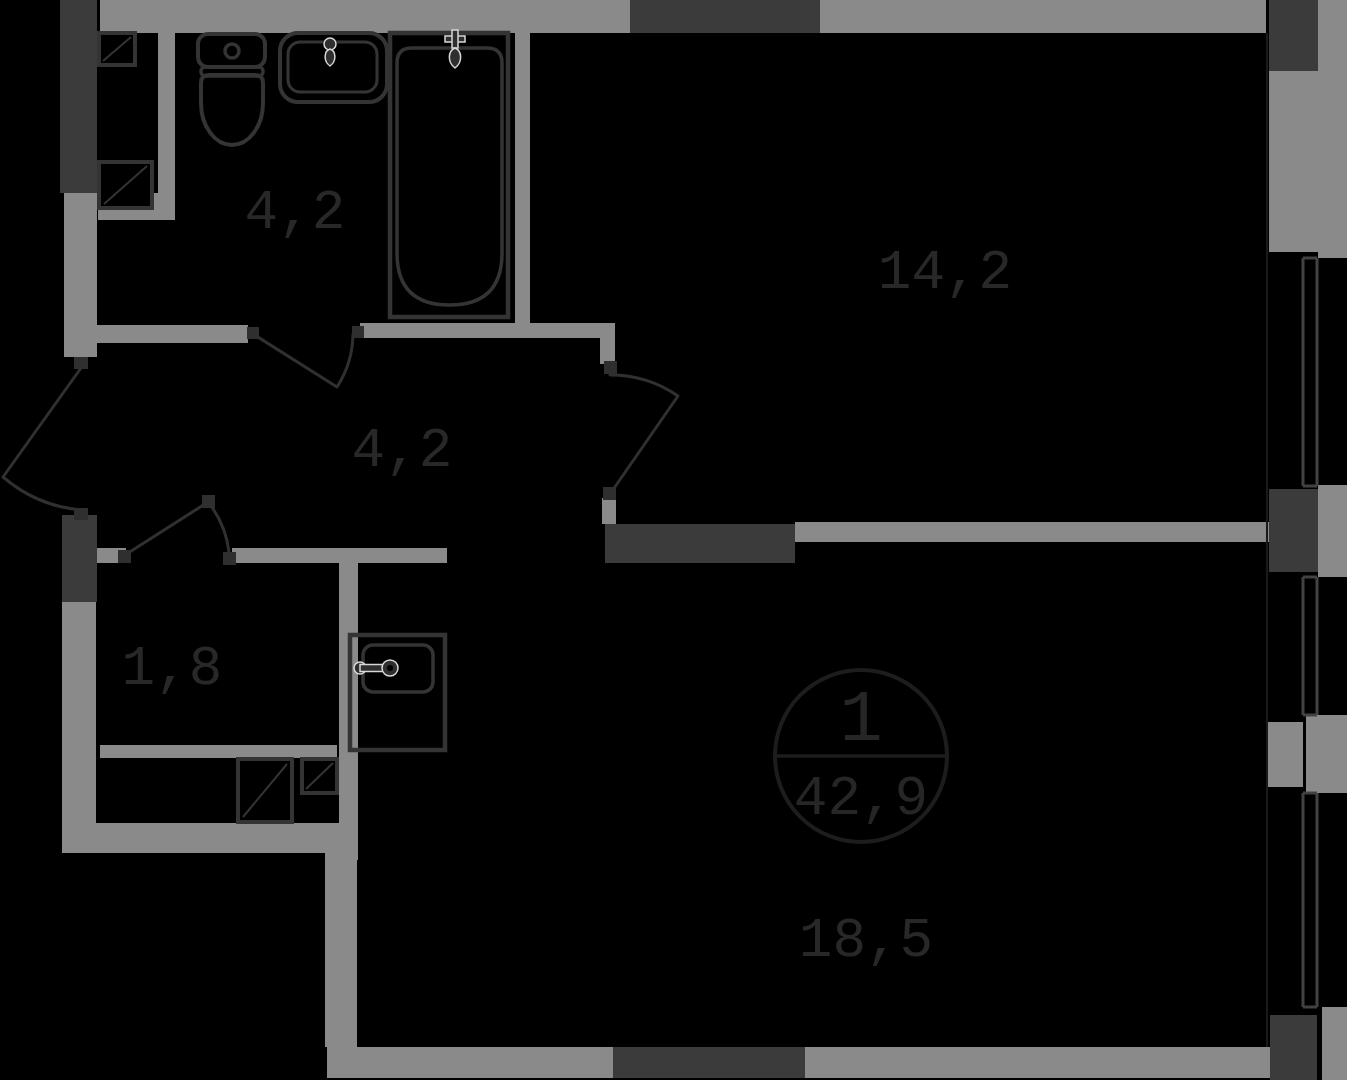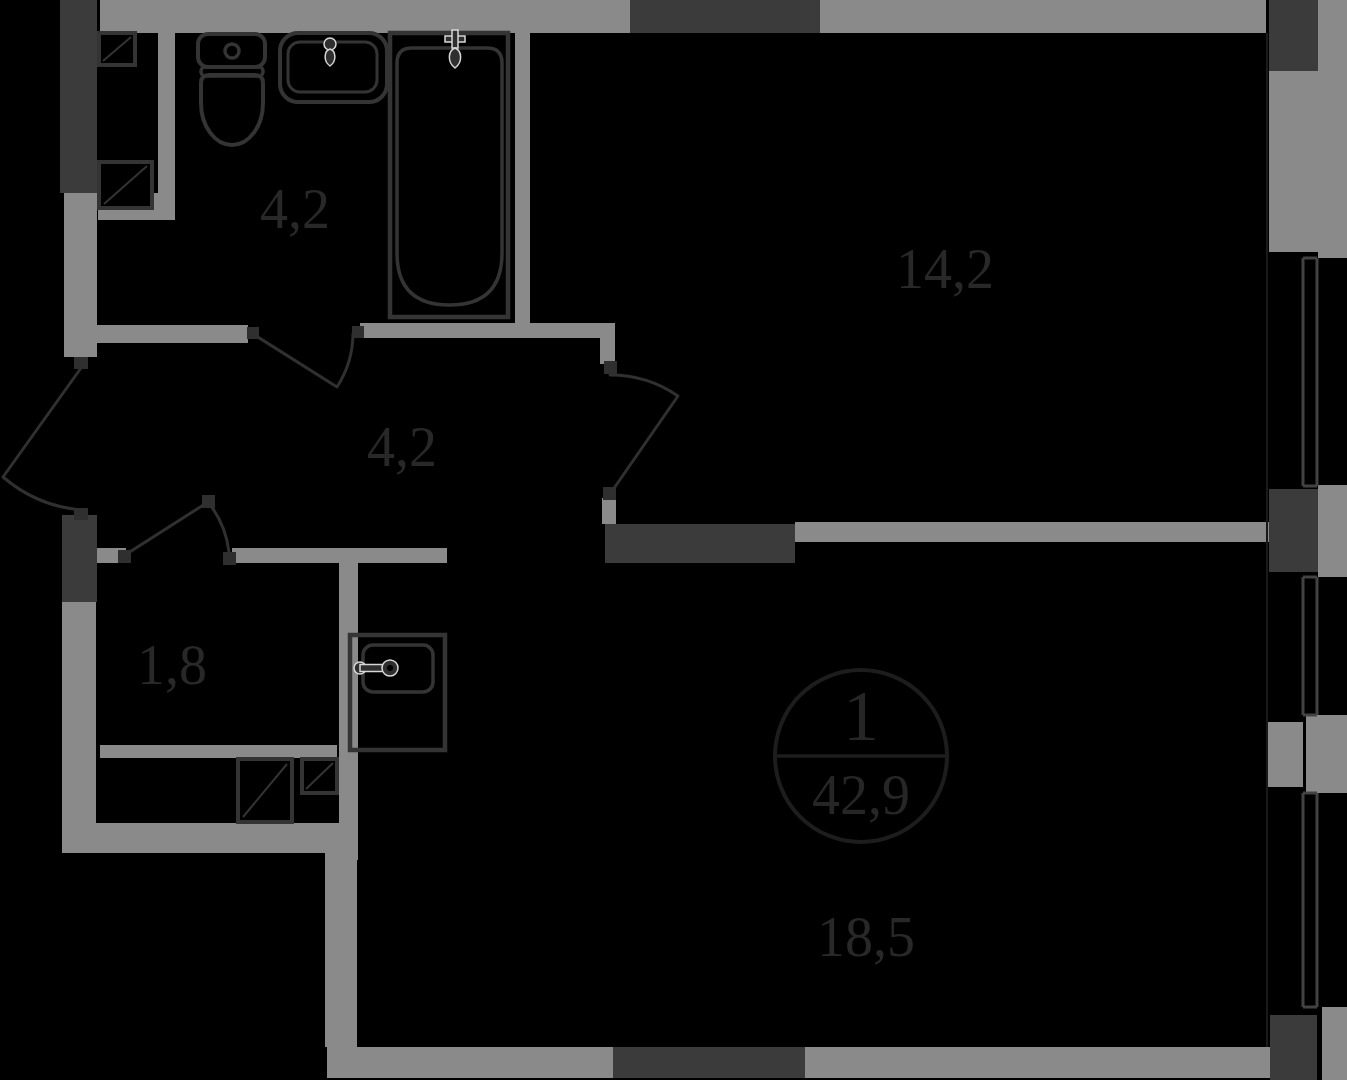"4,2" .stage { font-family: Liberation Serif, serif -> Liberation Mono, monospace }
